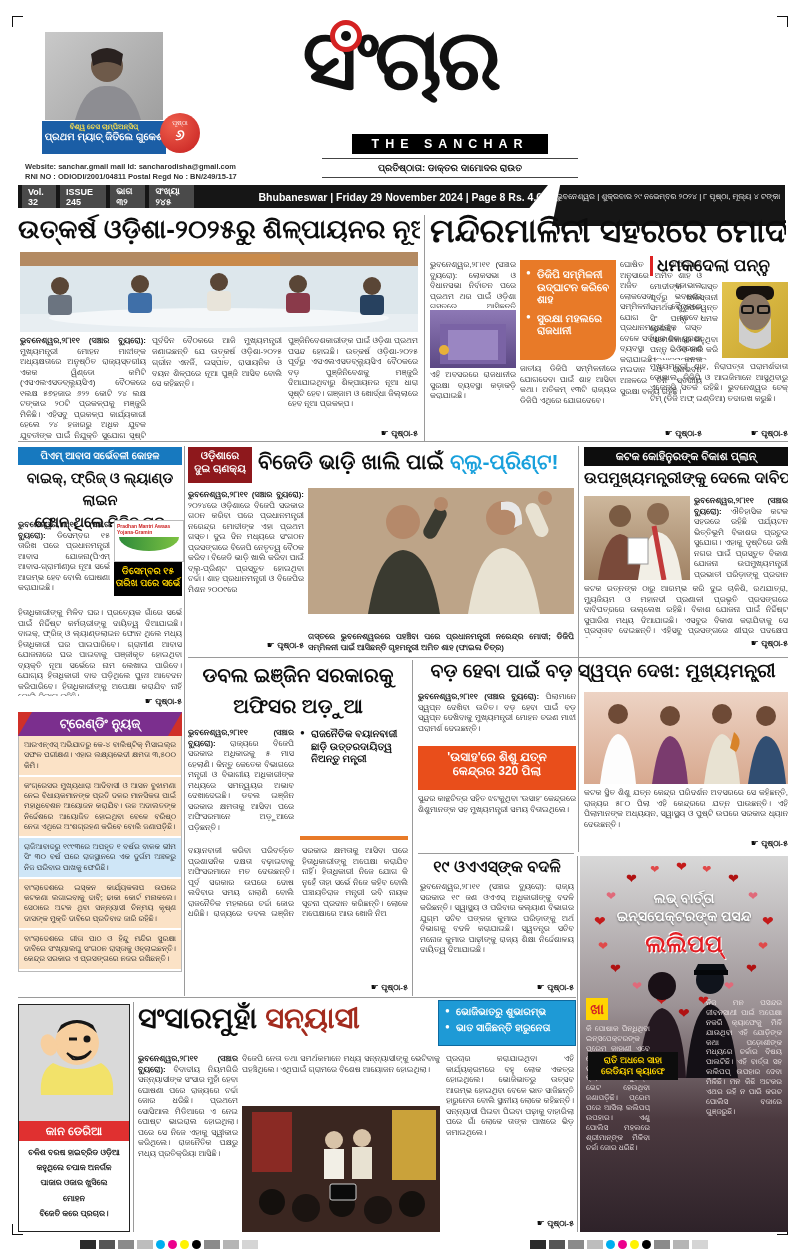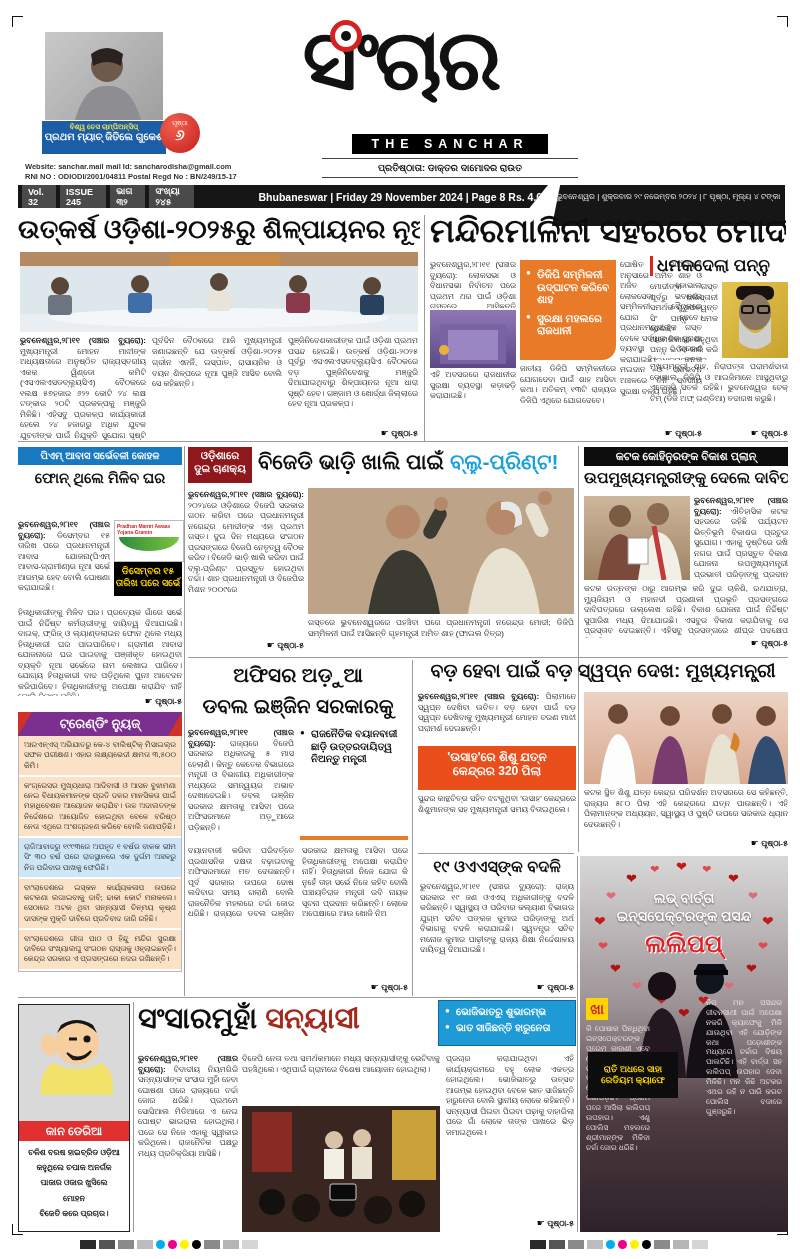"Website: sanchar.mail mail Id:" div.abs { text: sanchar.mail -> sanchar.gmail }
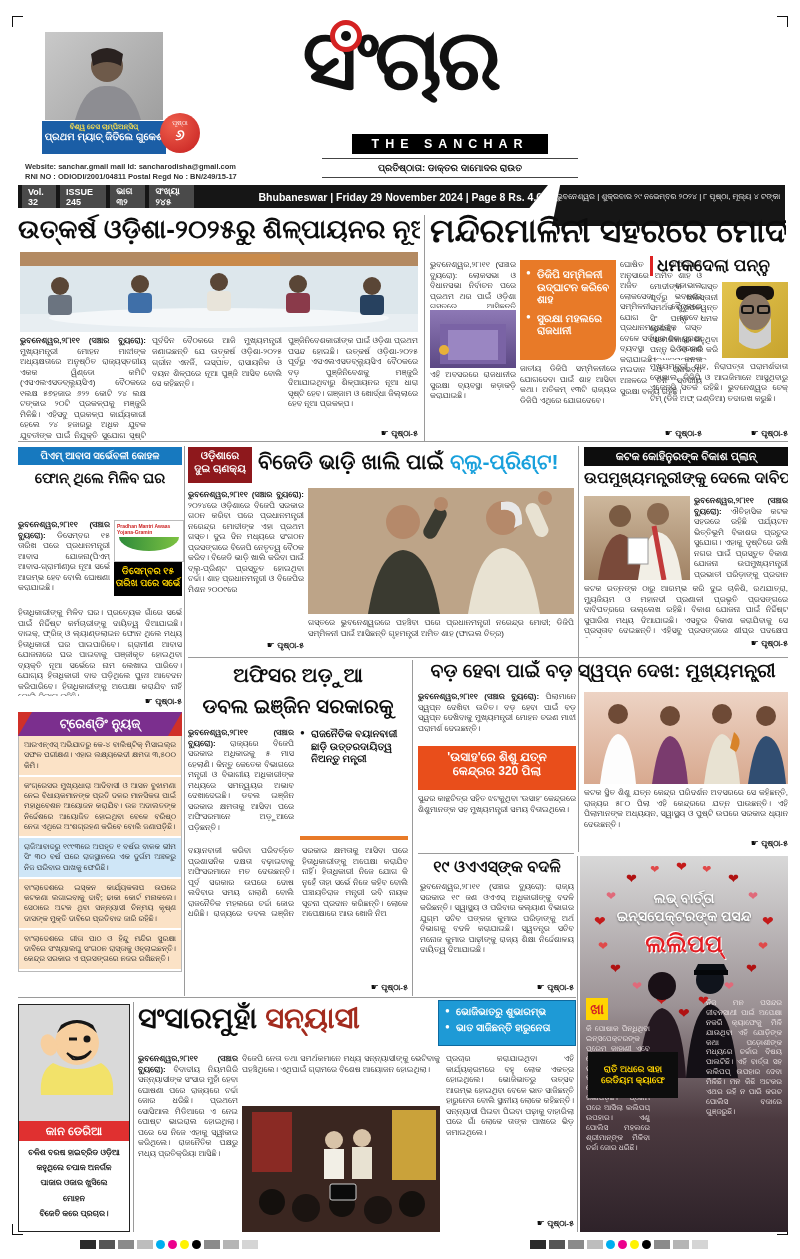"ବାଇକ୍, ଫ୍ରିଜ୍ ଓ ଲ୍ୟାଣ୍ଡ ଲାଇନ" div { html: none -> <div>ବାଇକ୍, ଫ୍ରିଜ୍ ଓ ଲ୍ୟାଣ୍ଡ ଲାଇନ</div> }
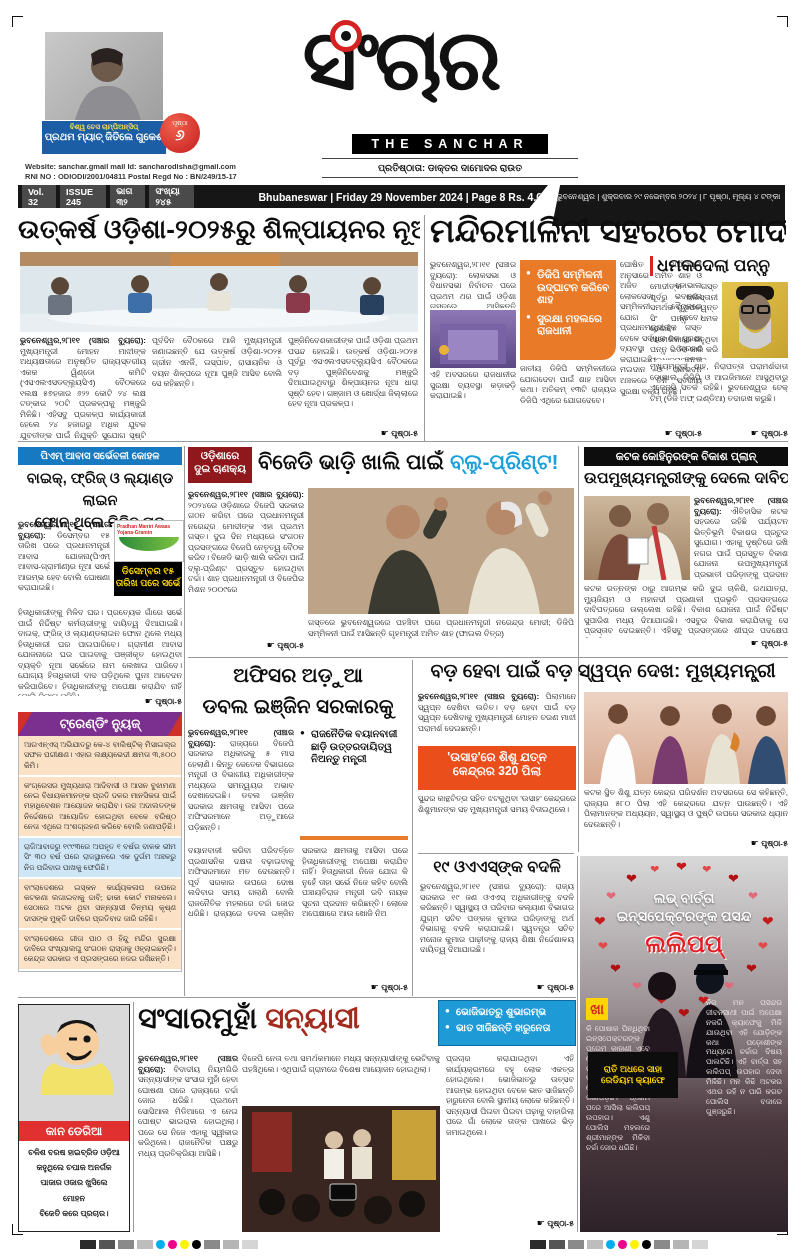"ଗସ୍ତରେ ଭୁବନେଶ୍ୱରରେ ପହଞ୍ଚିବା ପରେ" div.abs { font-weight: normal -> bold; top: 618px -> 632px }
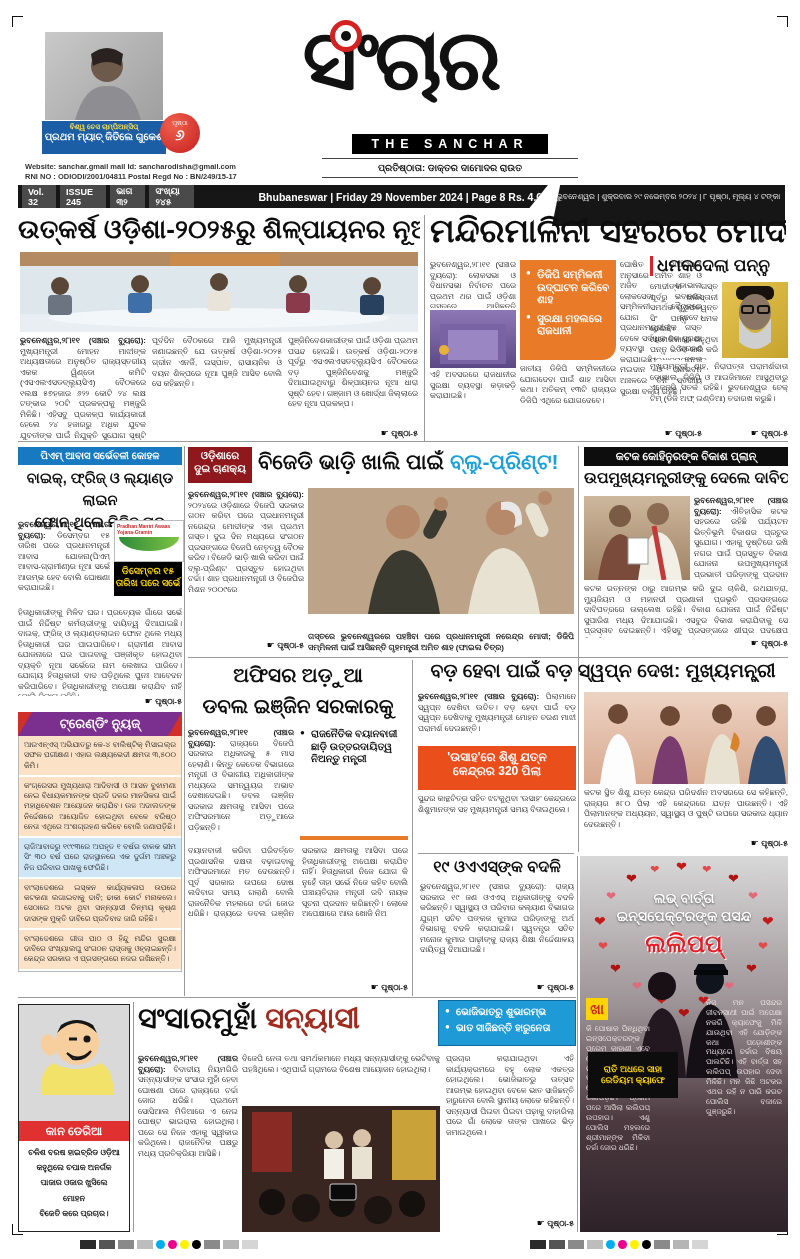"ଅଫିସର ଅଡ଼ୁଆ" div { order: before "ଡବଲ ଇଞ୍ଜିନ ସରକାରକୁ" -> after "ଡବଲ ଇଞ୍ଜିନ ସରକାରକୁ" }
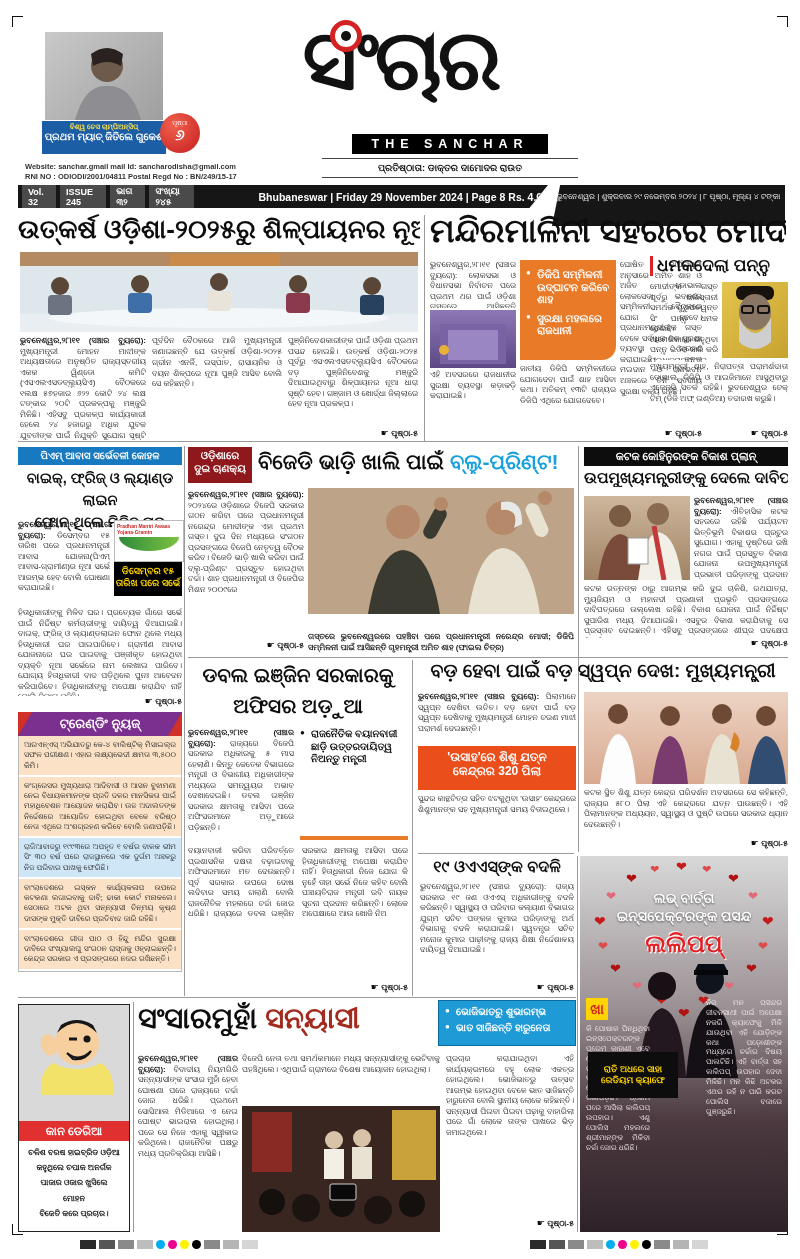"ରାତି ଅଧରେ ସାହା ରେଡିୟମ କ୍ୟାଫେ" div { padding: 12px 2px -> 3px 2px }
